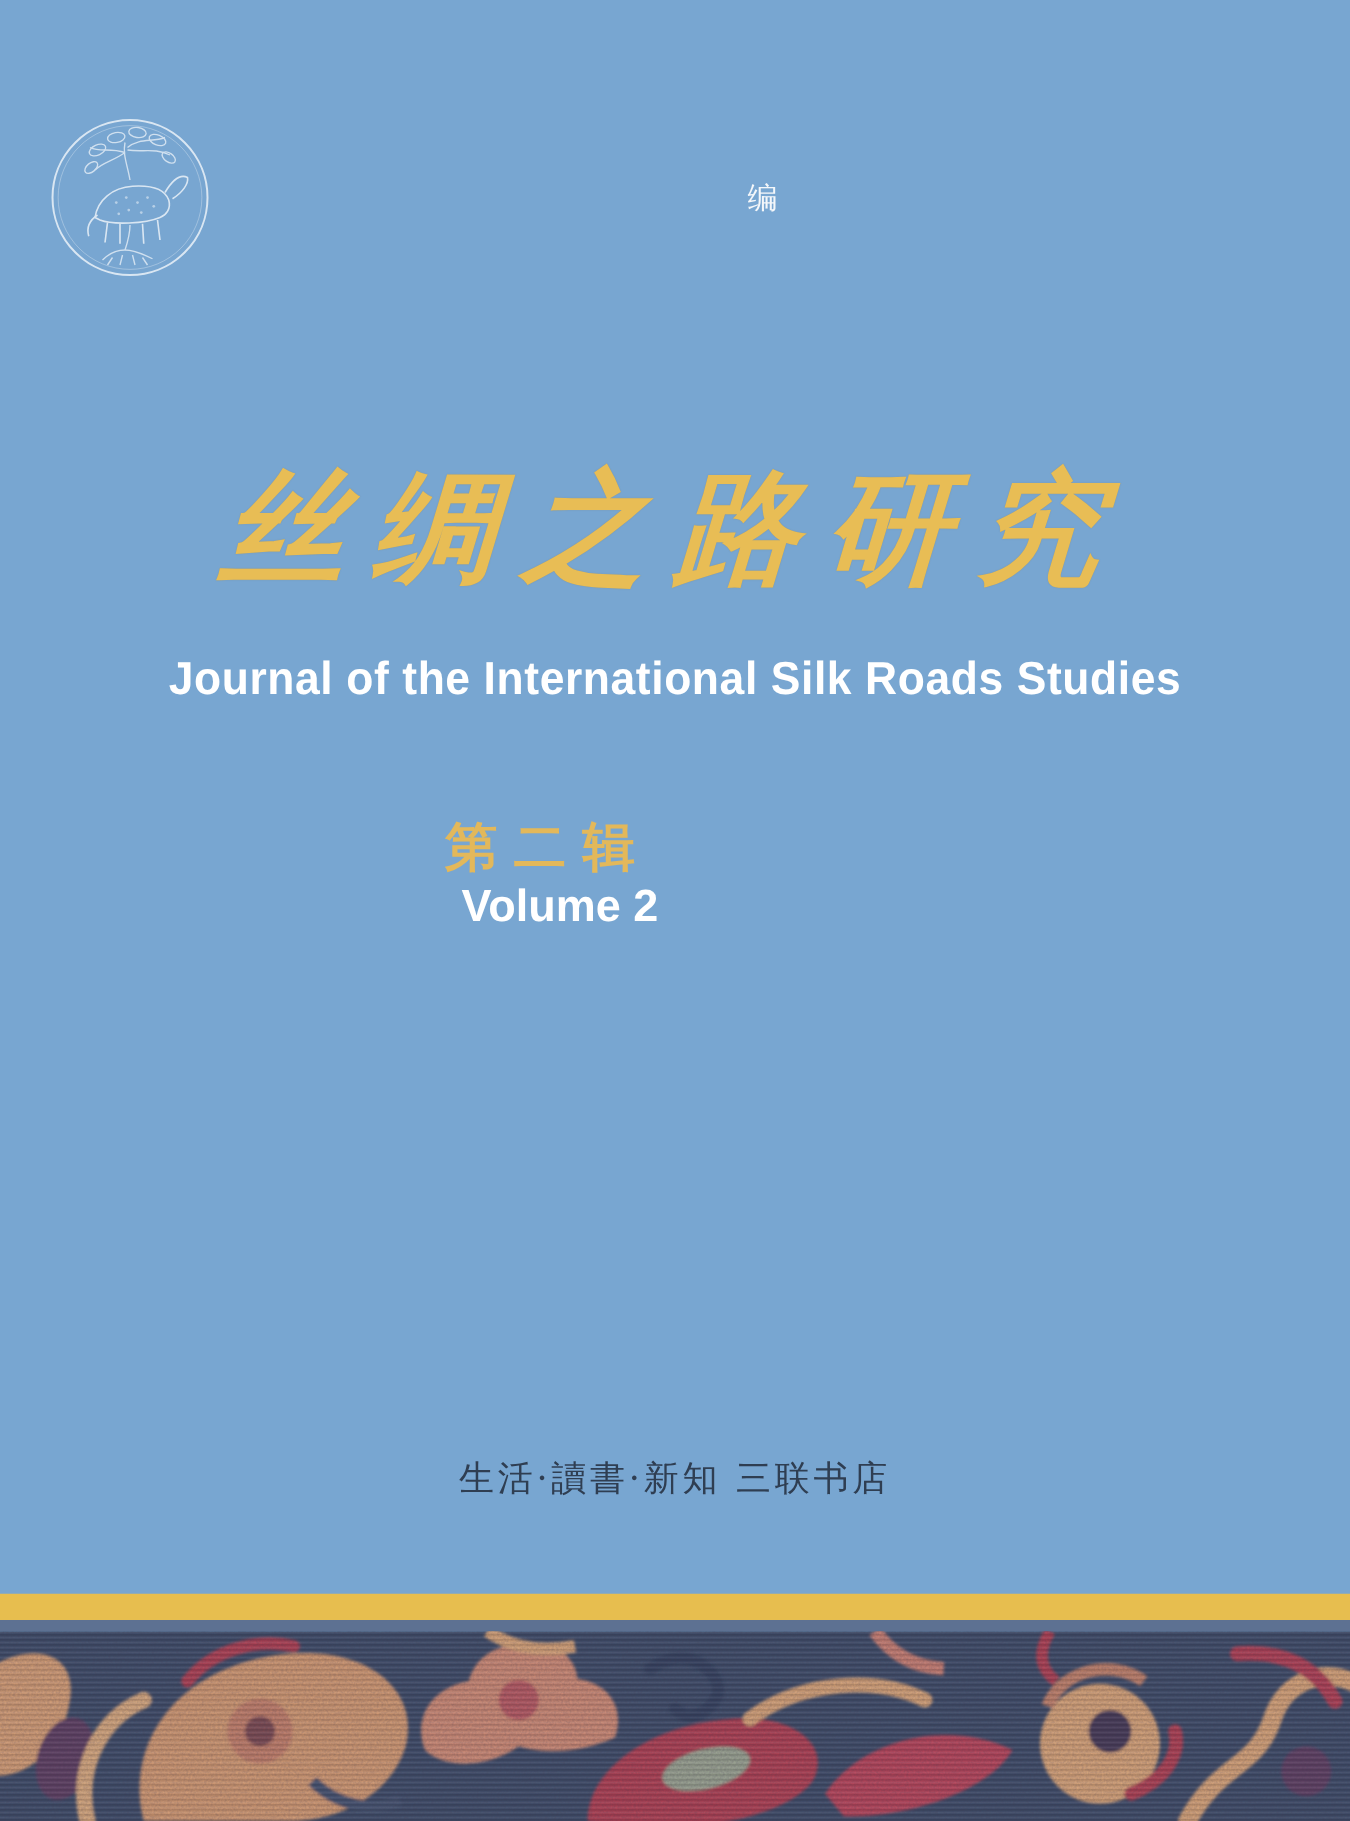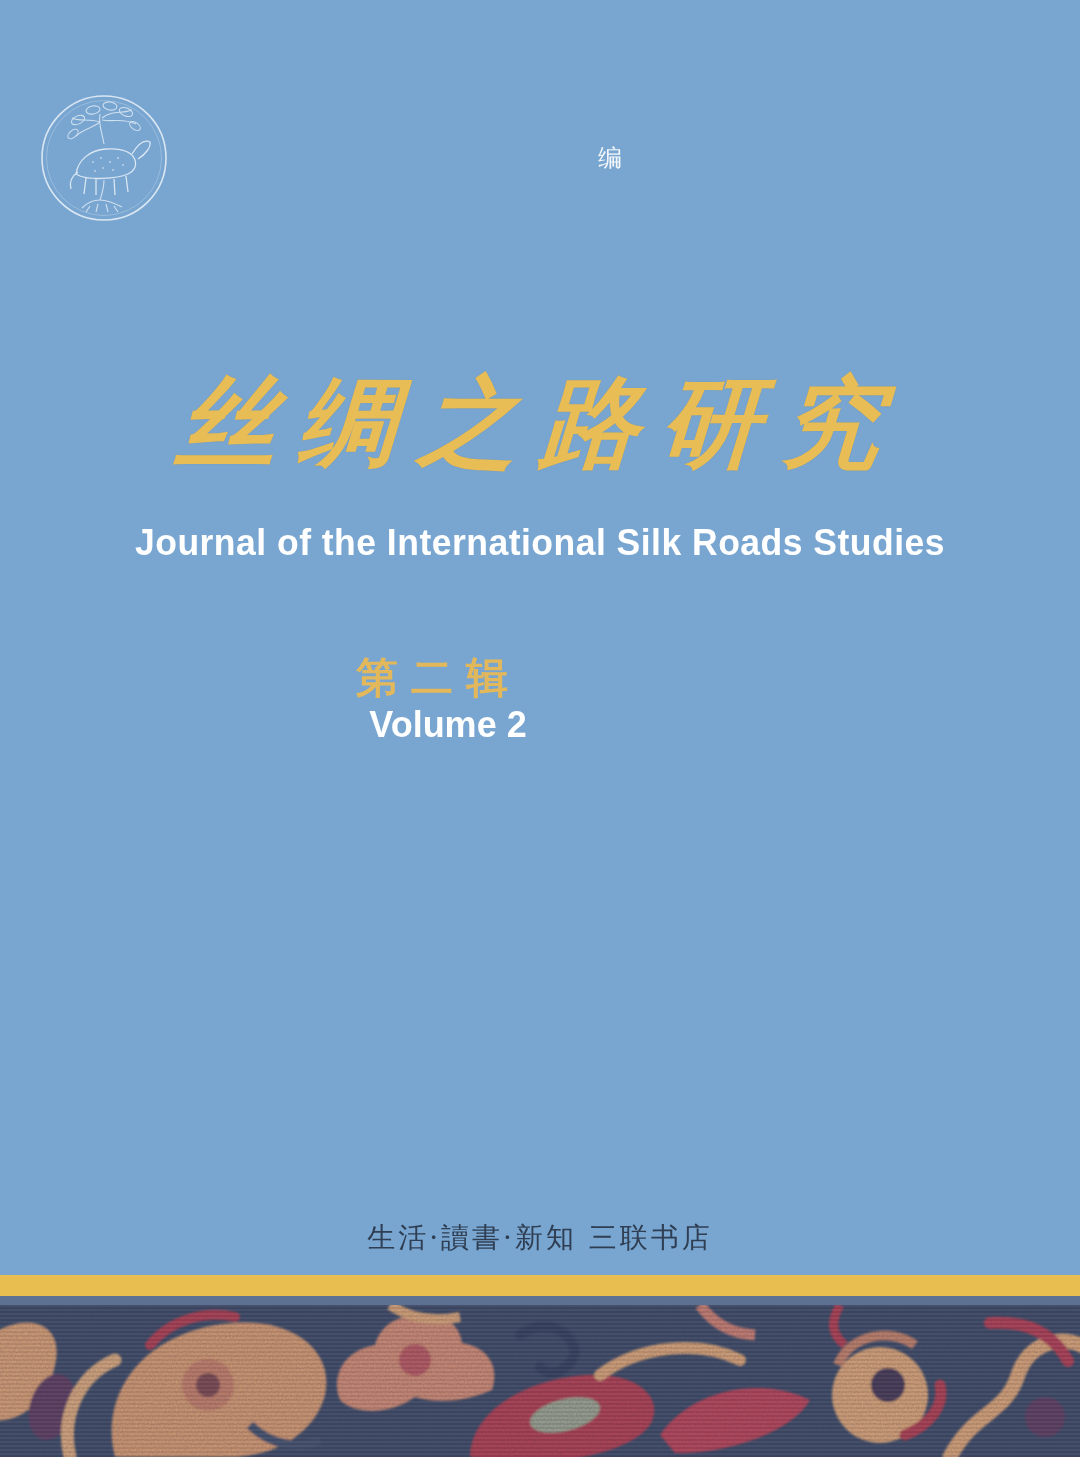"生活·讀書·新知 三联书店" .publisher { top: 1219px -> 1164px }
